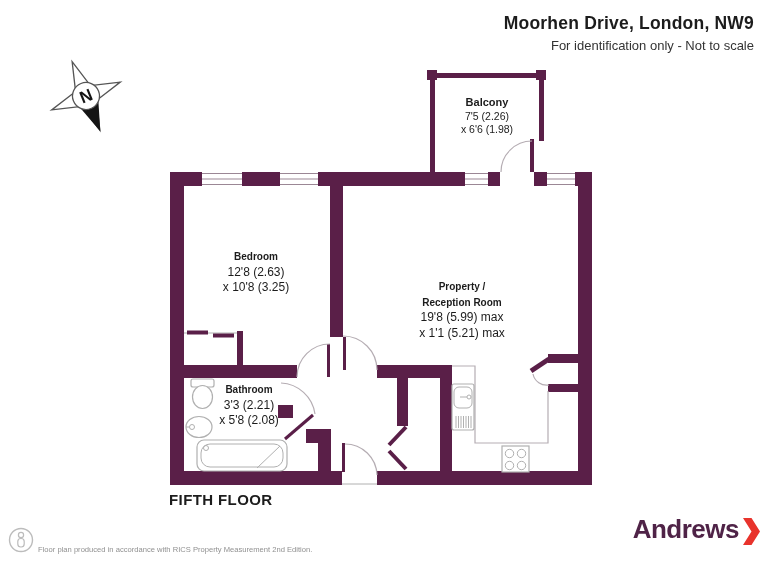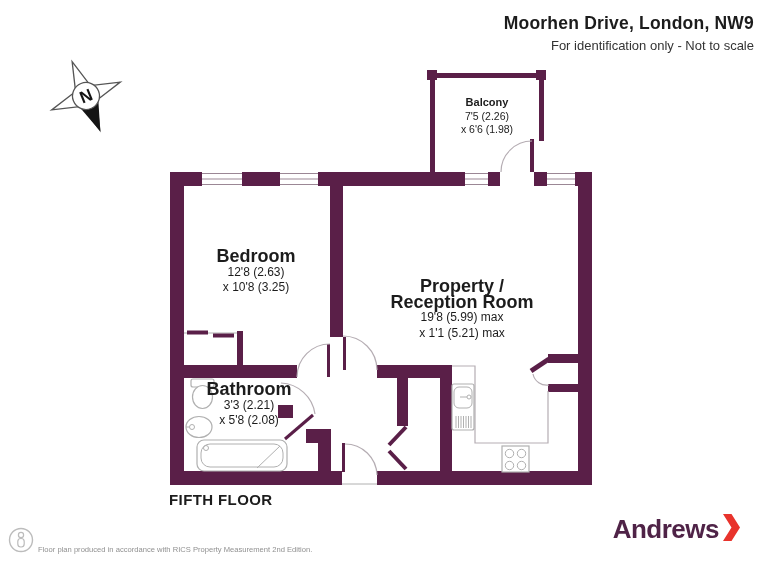"Bedroom" .rl-name { font-size: 18px -> 10px }
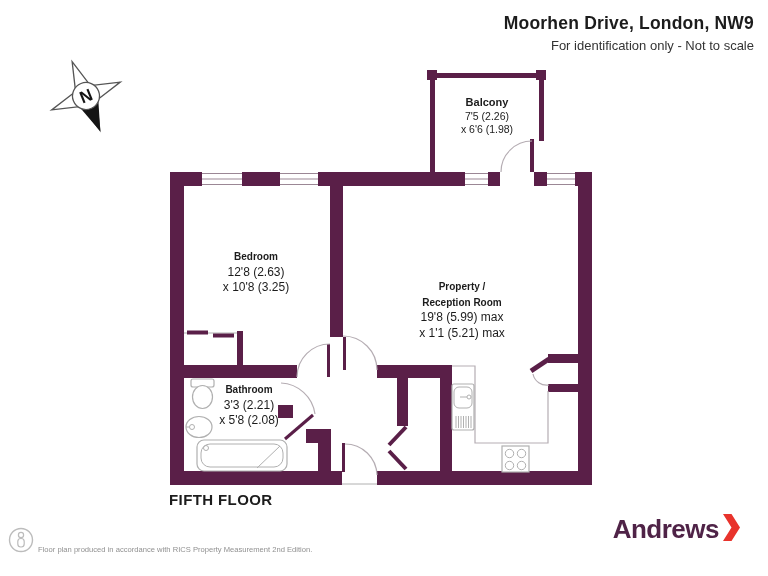"Andrews" .brand { align-items: flex-start -> flex-end; right: 28px -> 8px }
